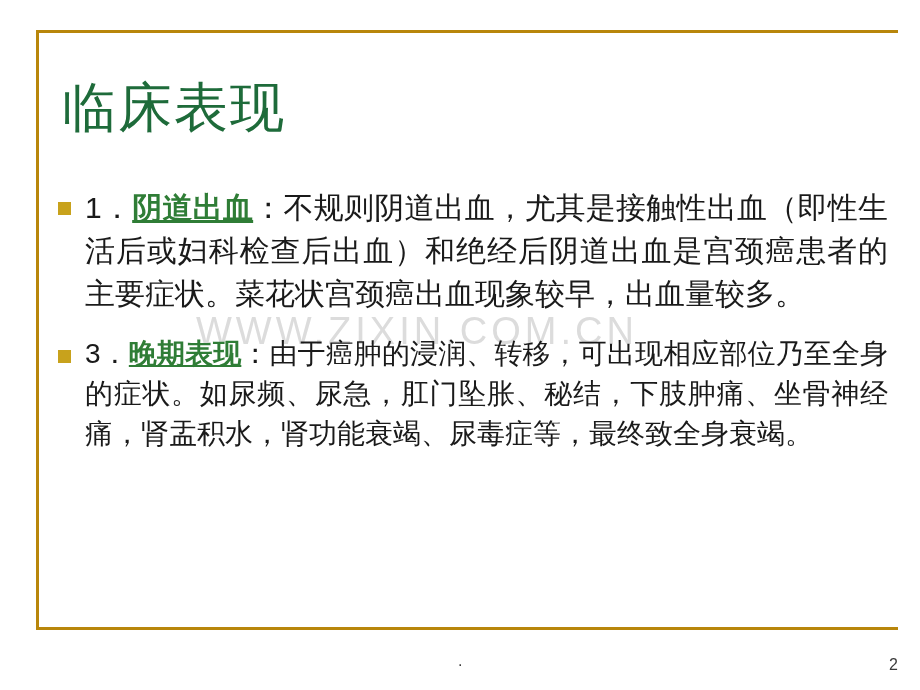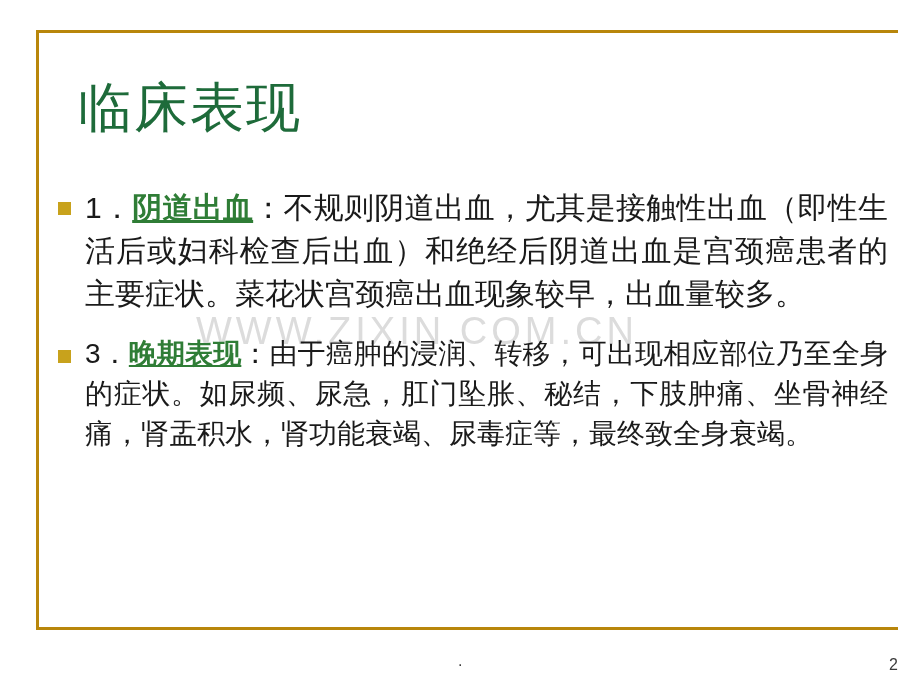"临床表现" .title { left: 78px -> 62px }
